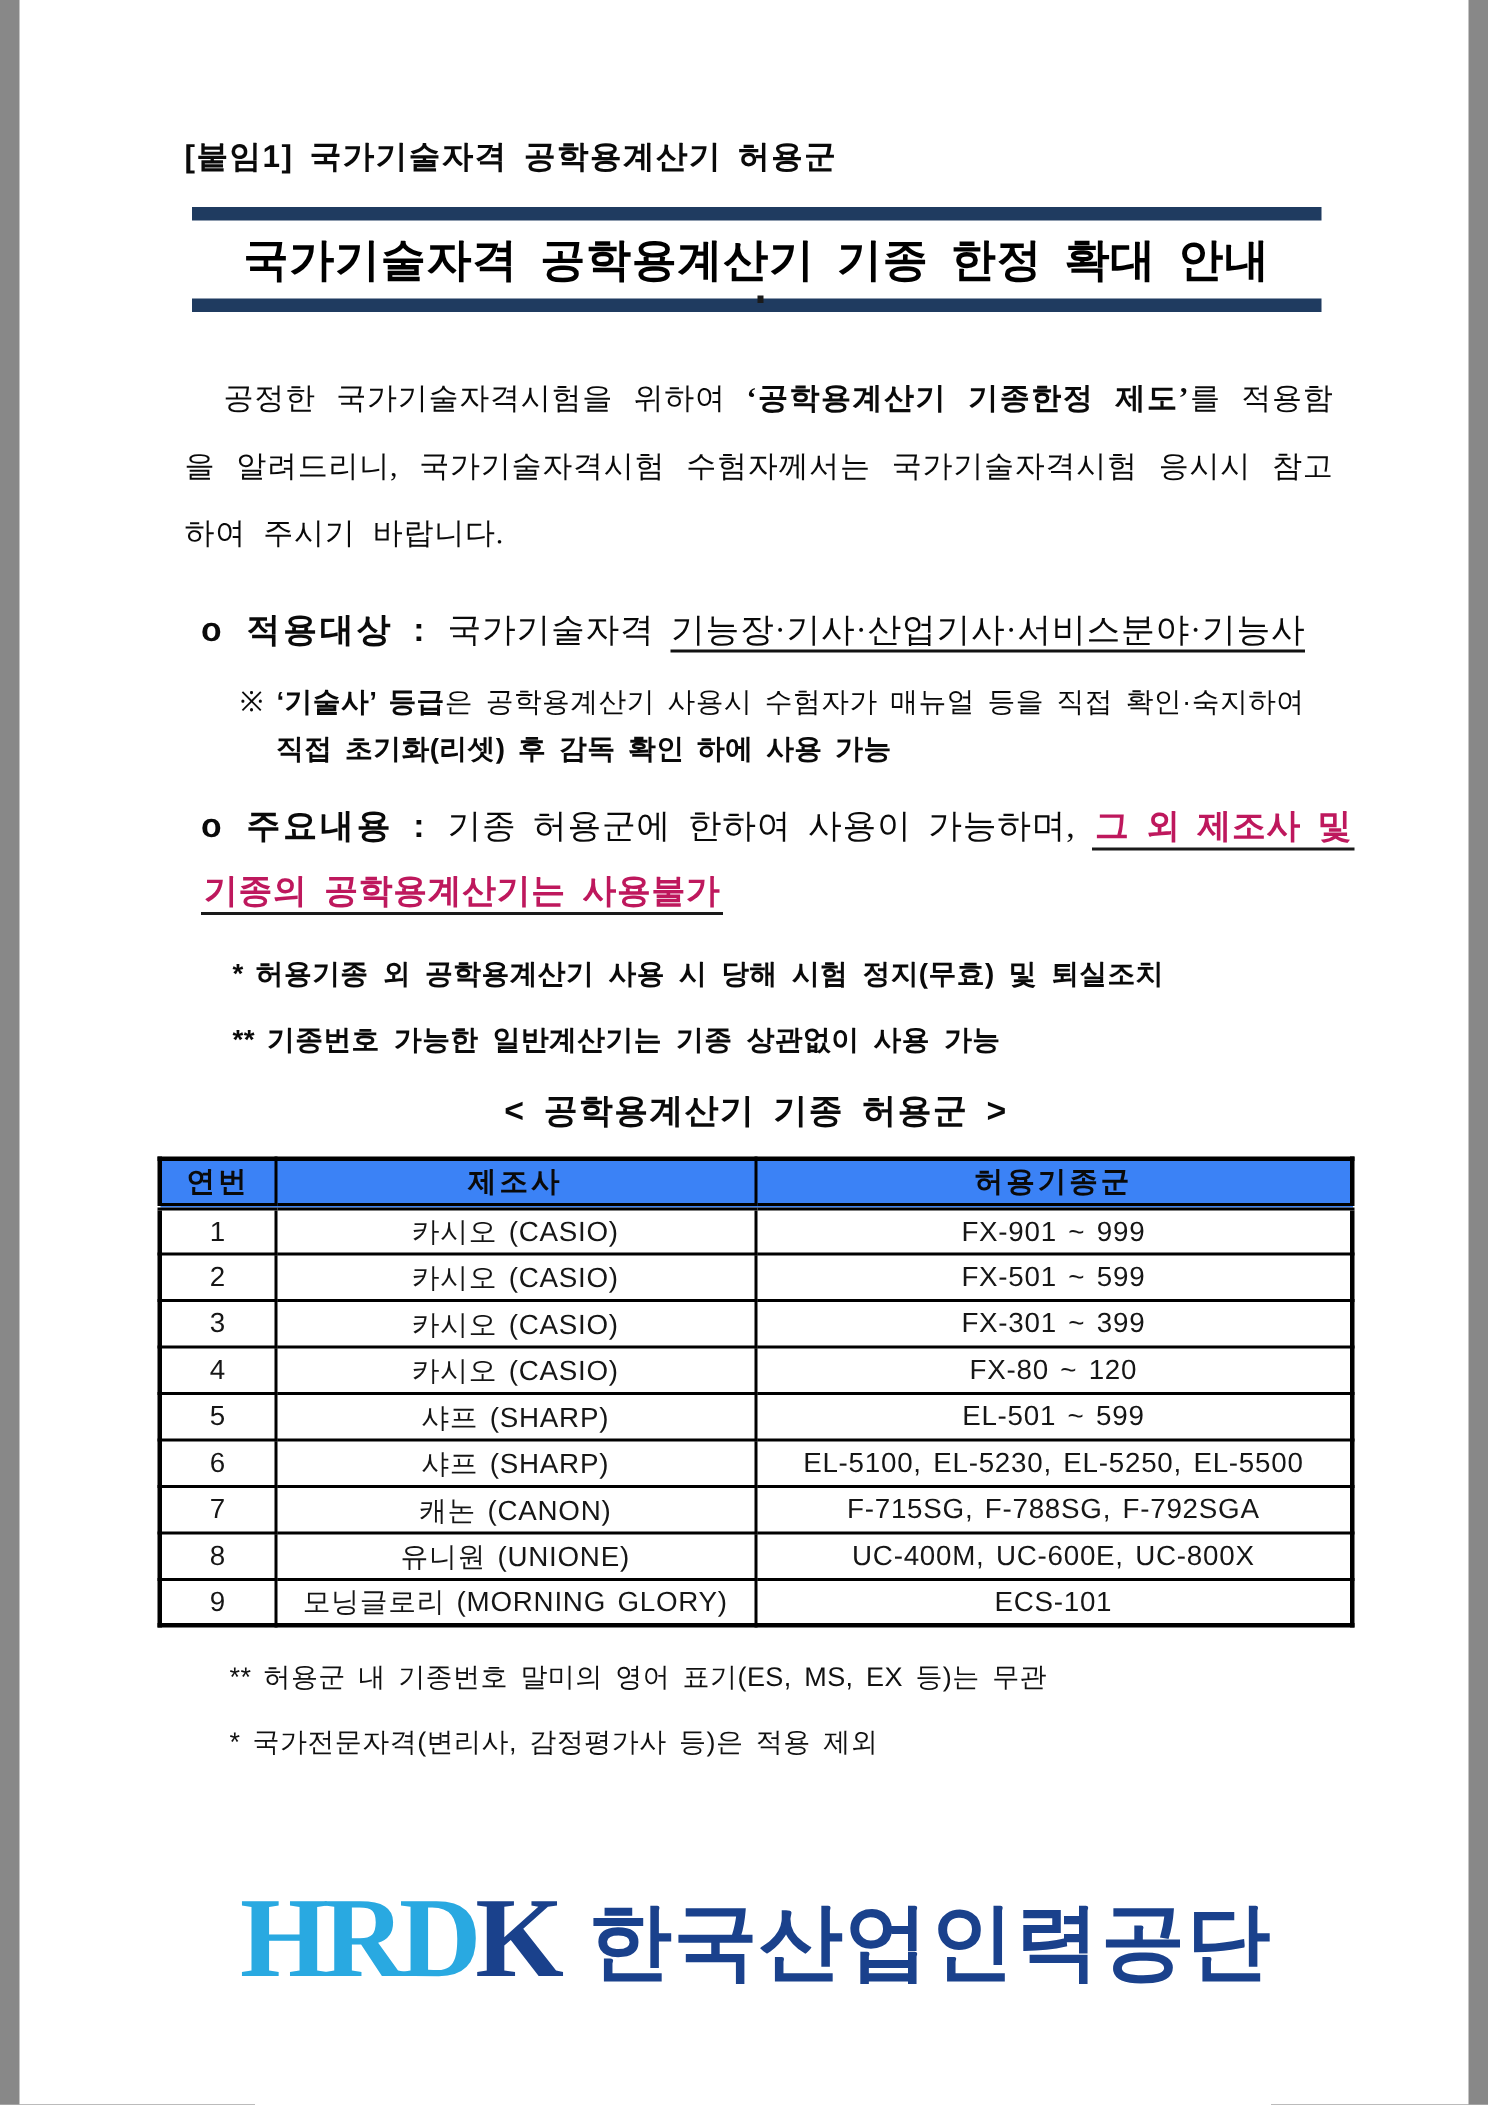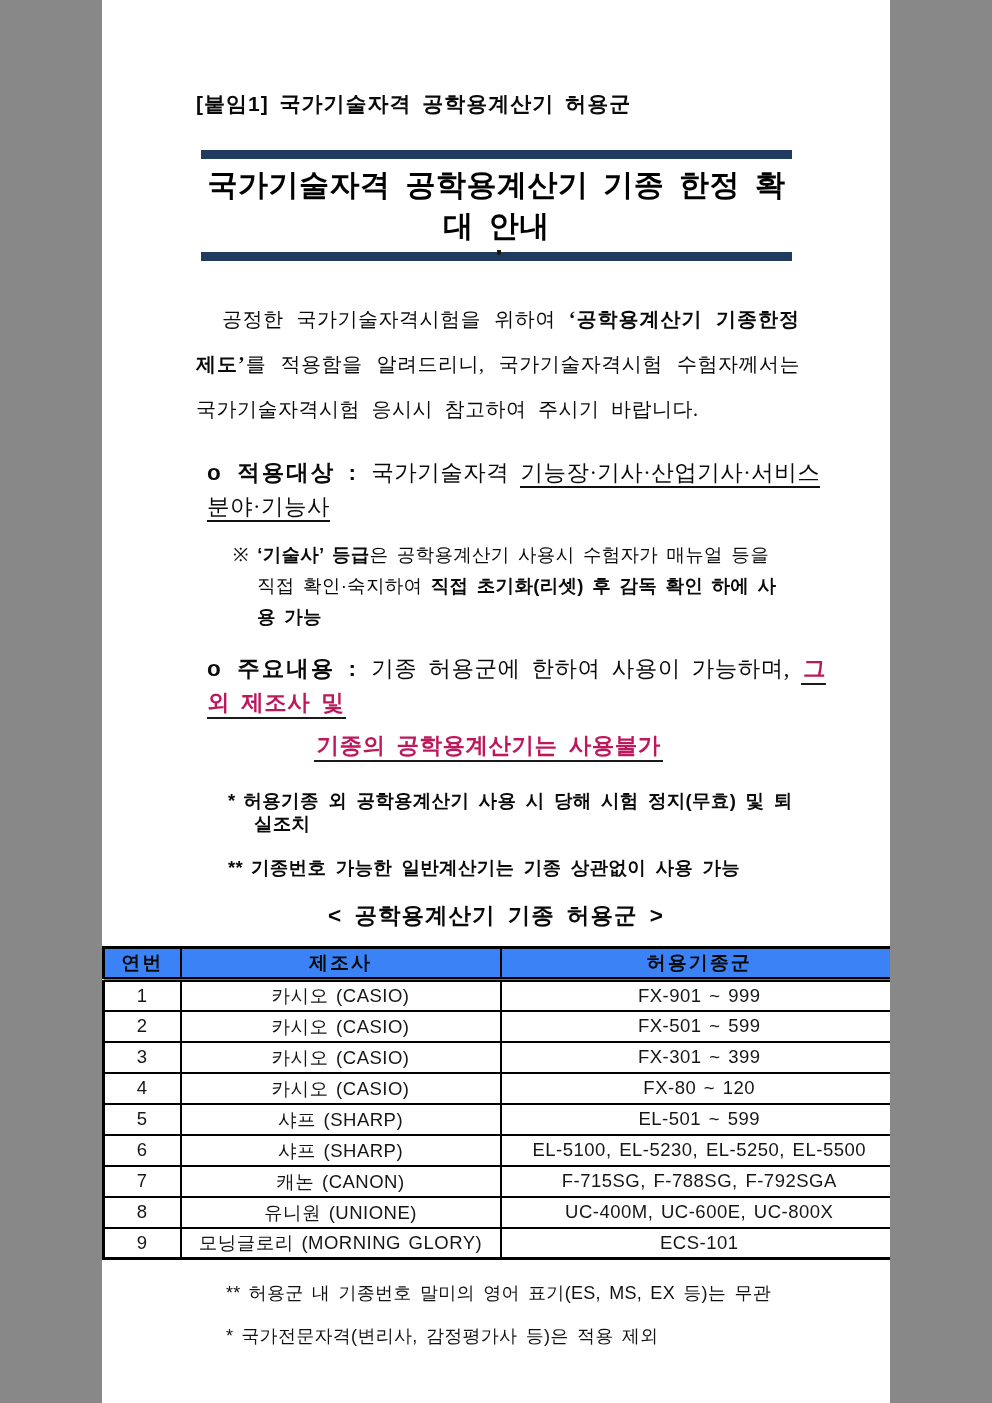"[붙임1] 국가기술자격 공학용계산기 허용군" .page { padding-left: none -> 16px; width: 788px -> 966px }
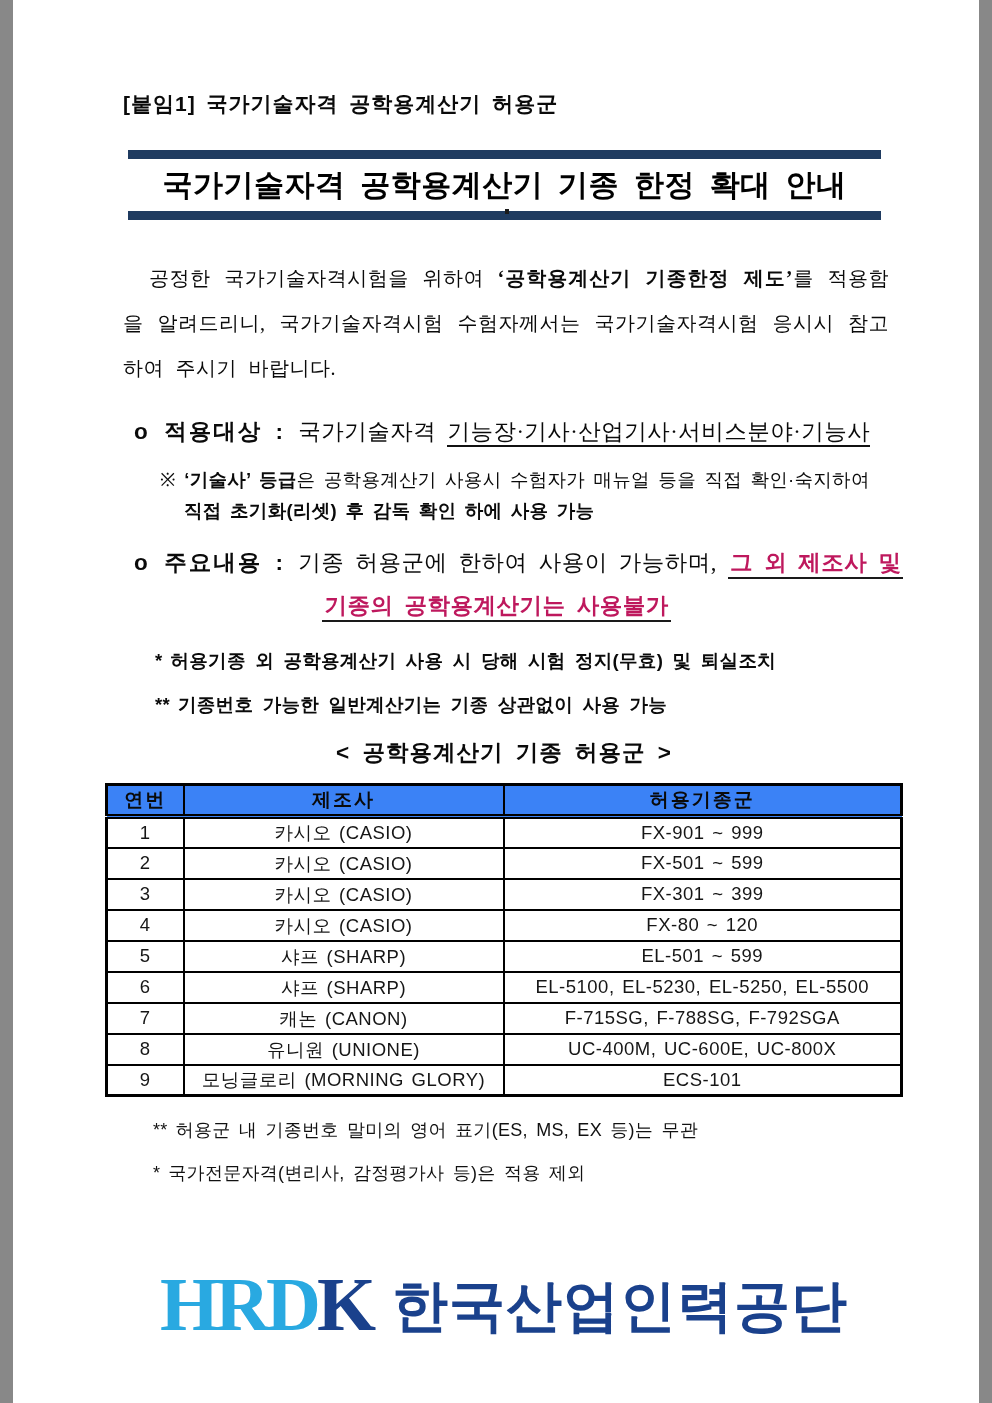"국가기술자격 공학용계산기 기종 한정 확대" .banner { margin: 32px 98px 0 99px -> 20px 98px 0 99px }
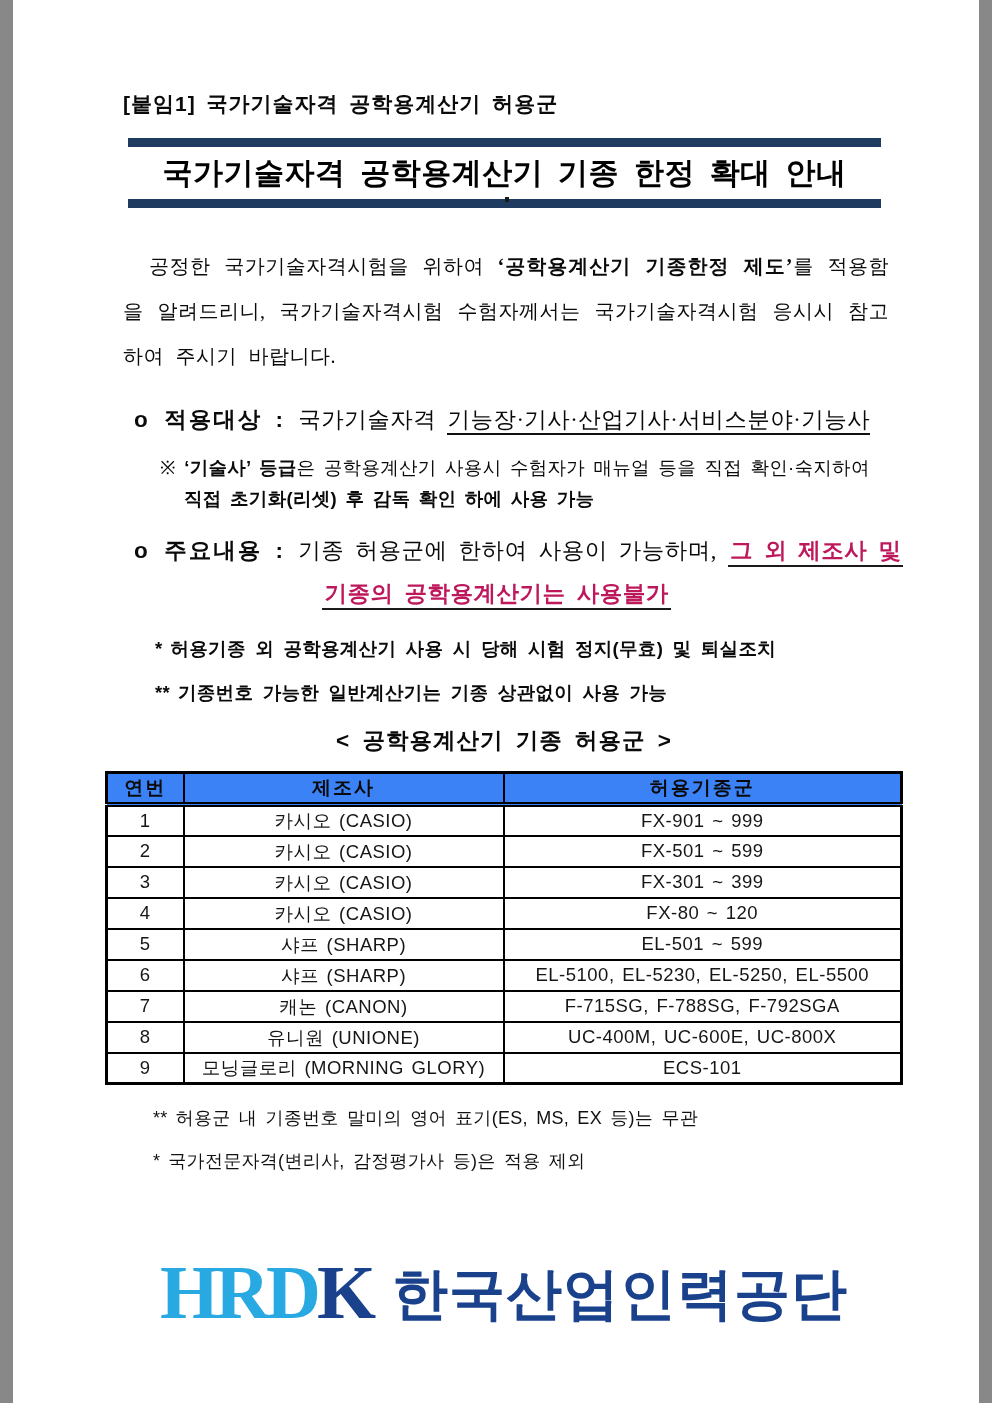"기종의 공학용계산기는 사용불가" .main-line2 { text-align: center -> left }
